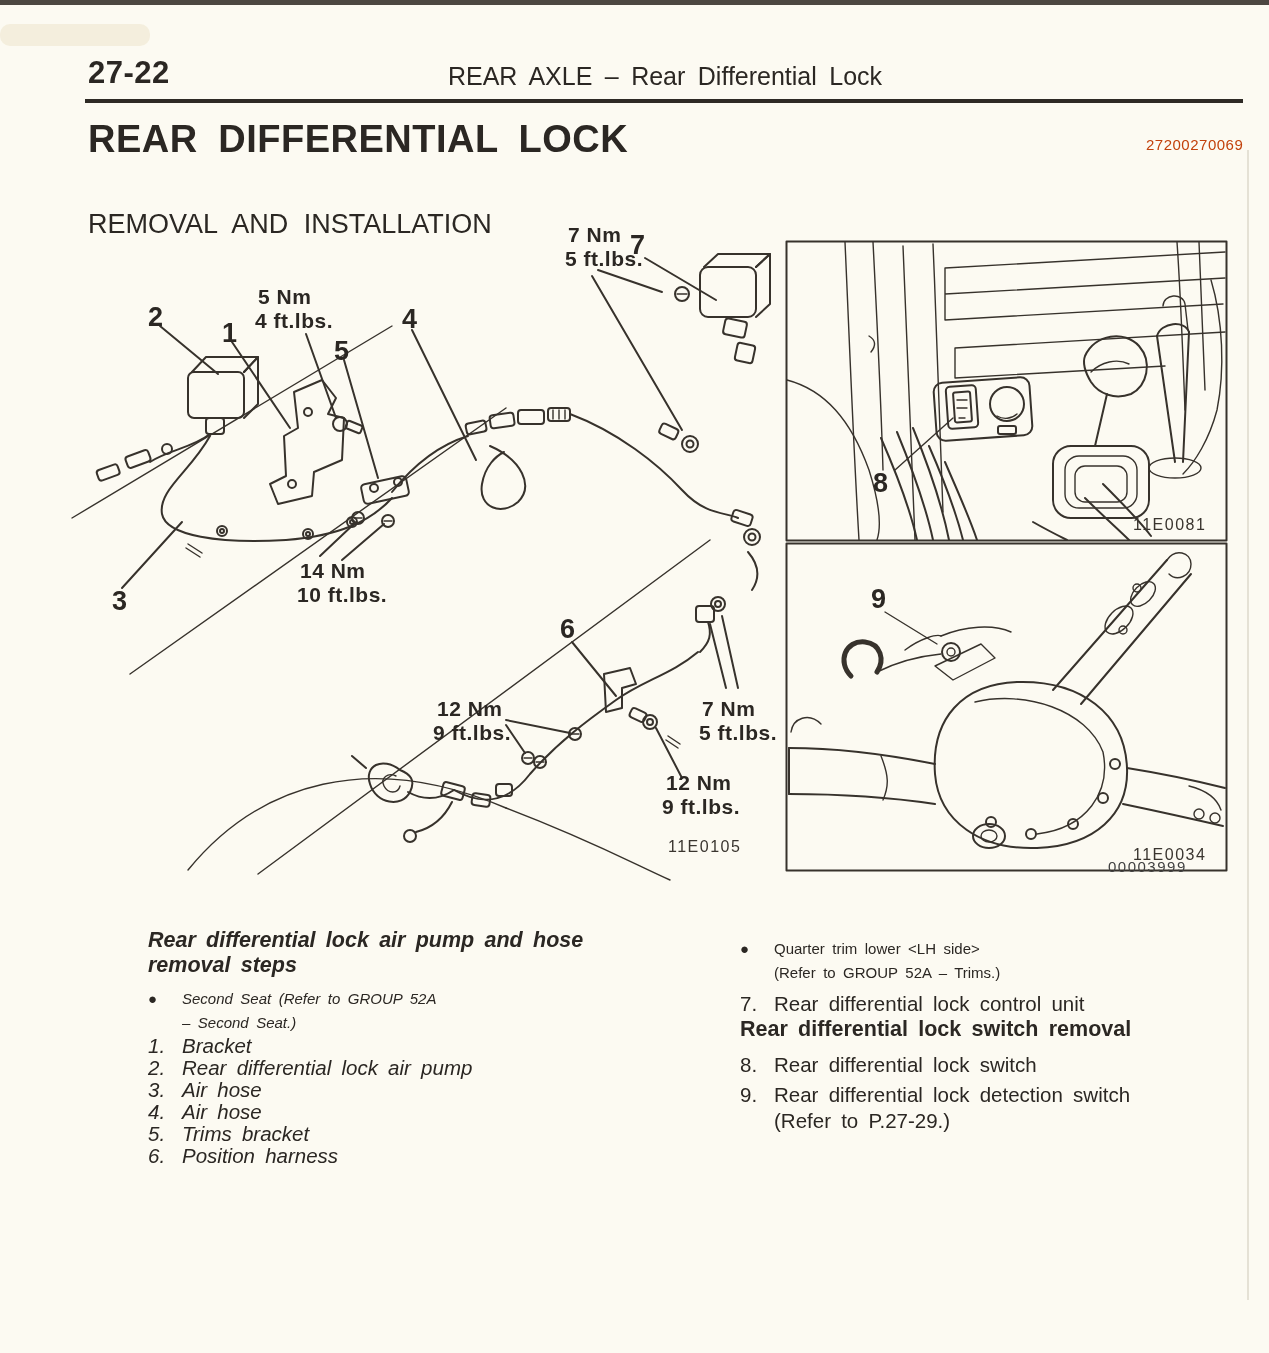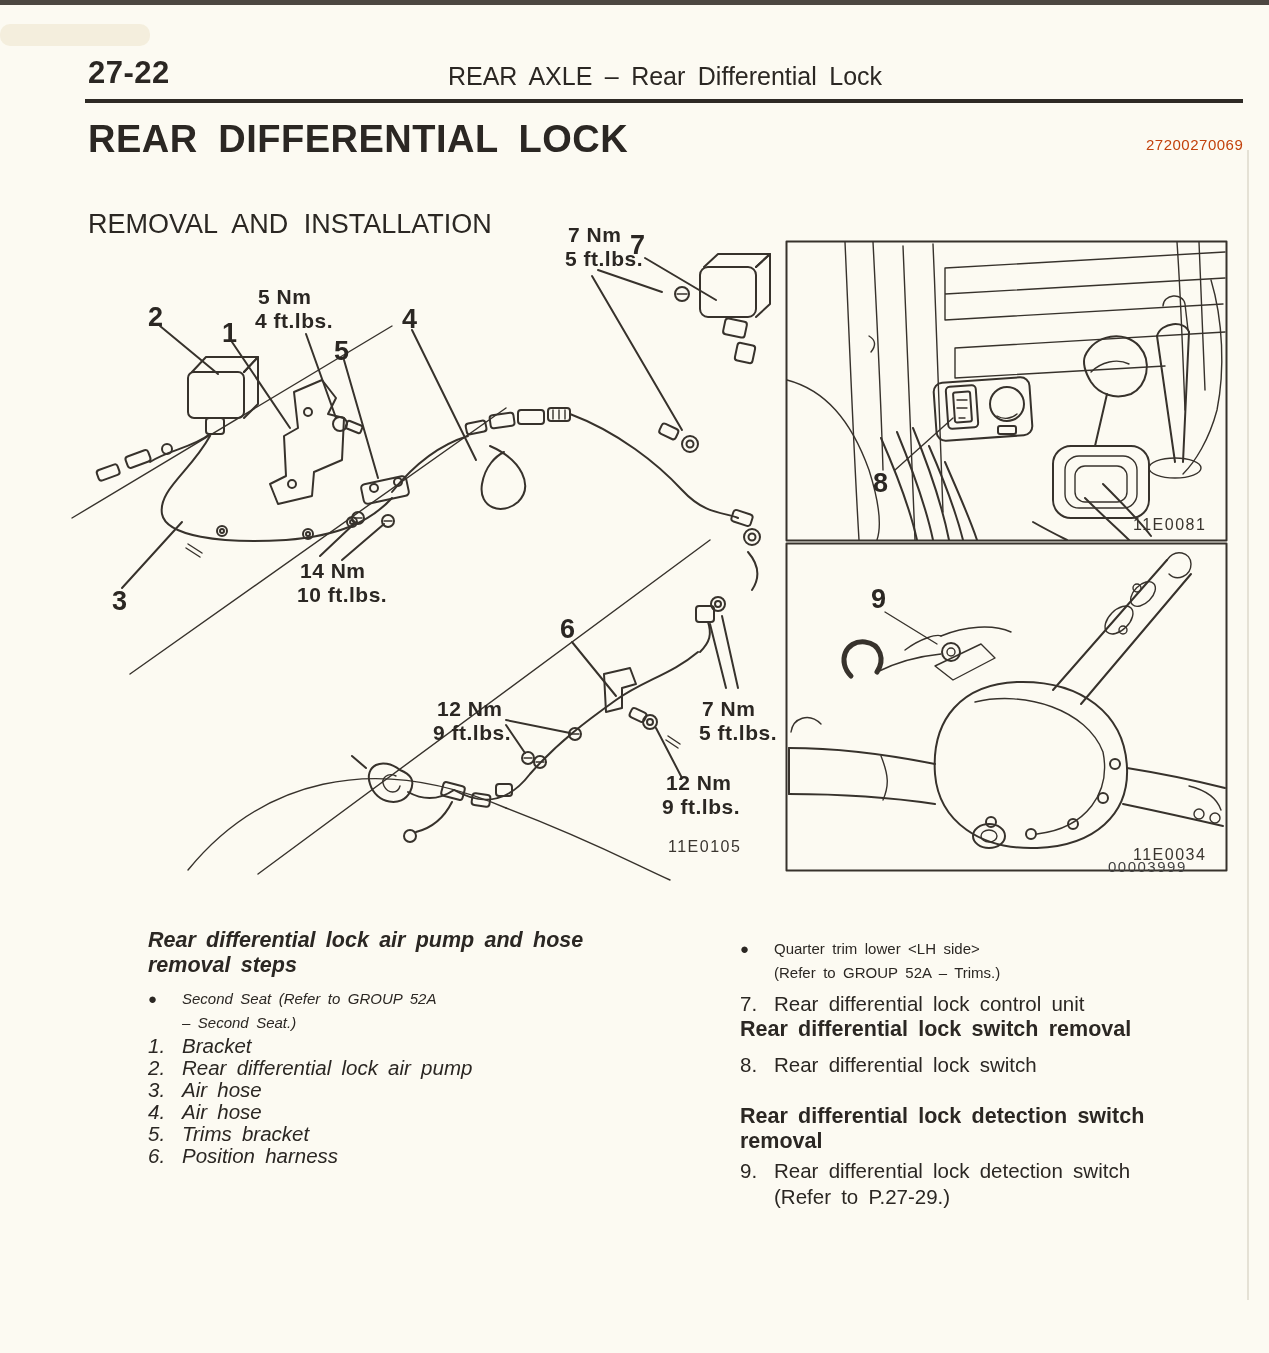"Rear differential lock detection switch removal" div.sec-heading { html: <div>Rear differential lock detection switch removal</div> -> none }
